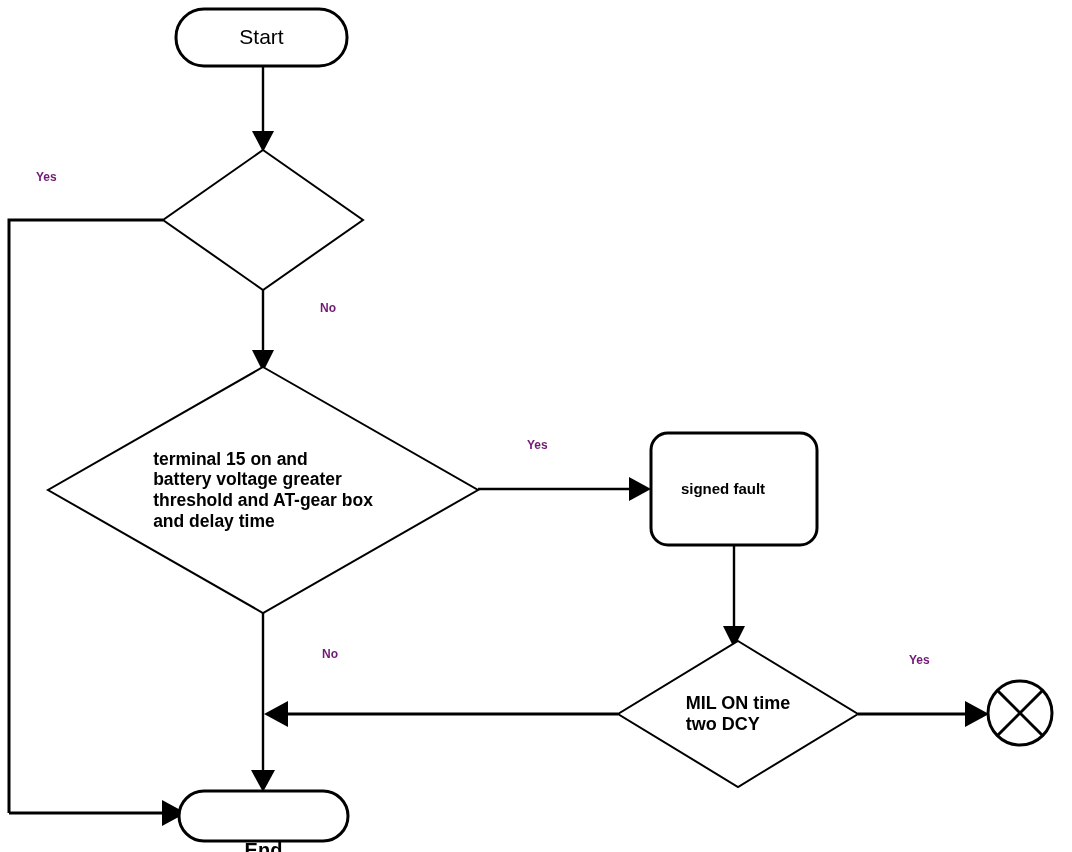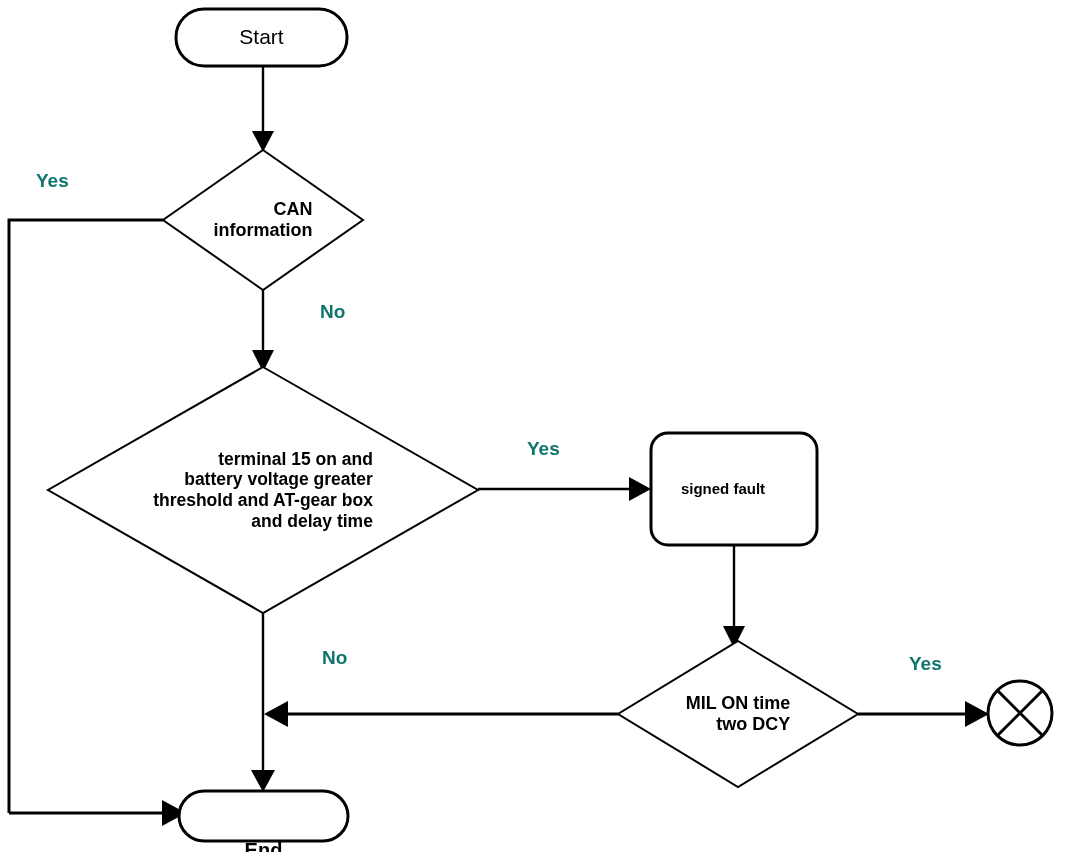"Start" .node-label { text-align: right -> left }
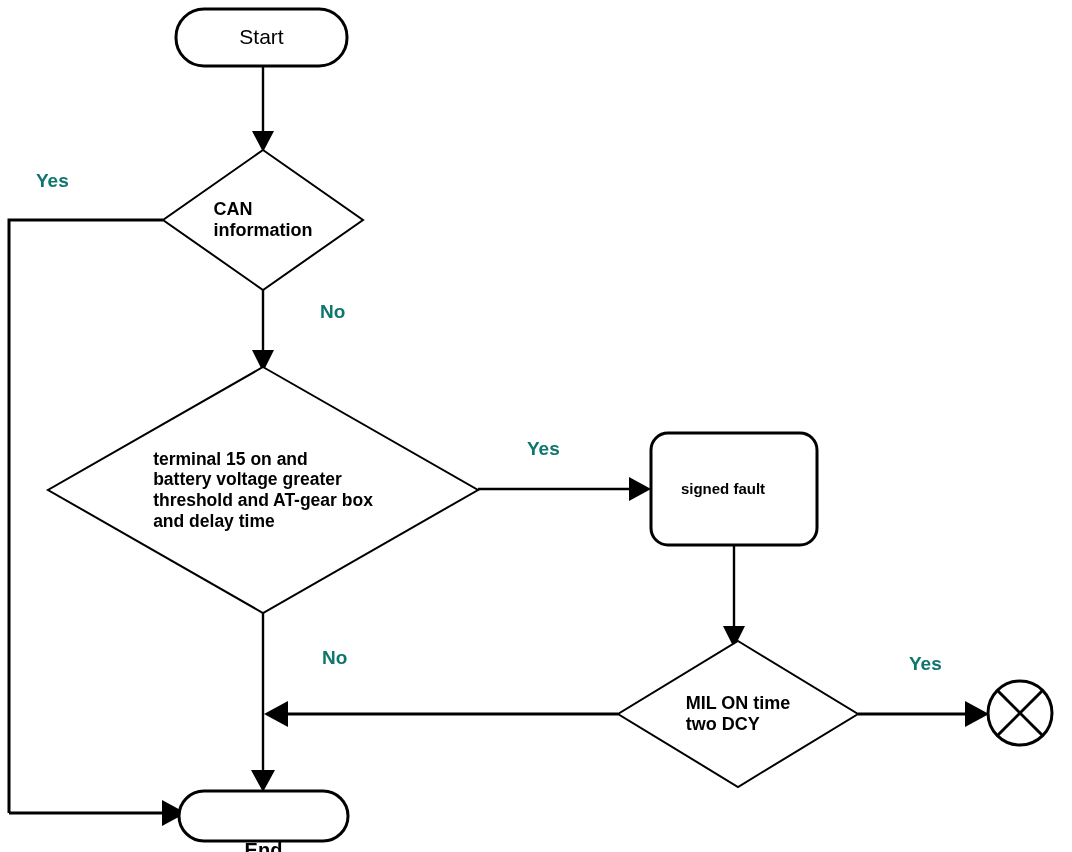"Yes" .edge-label { color: #0f766e -> #701a75; font-size: 19px -> 12px }
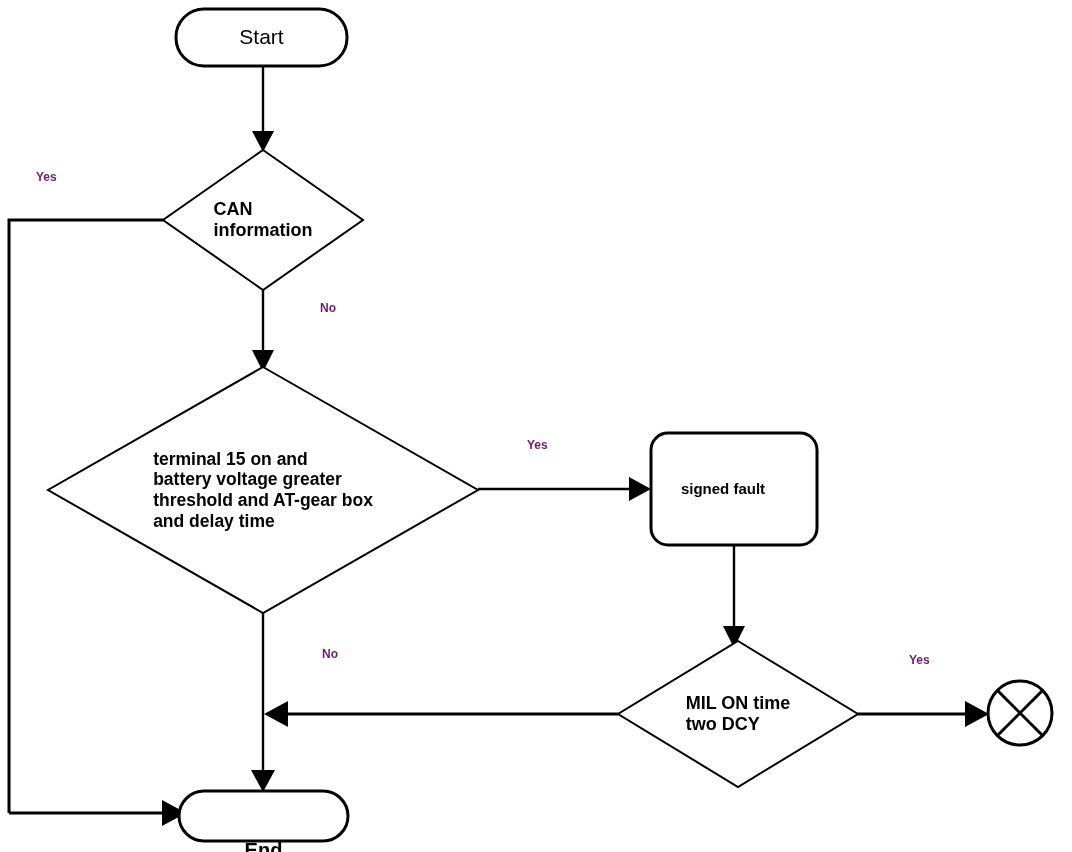"CAN" div.node-label { html: <div>CAN information</div> -> none }
